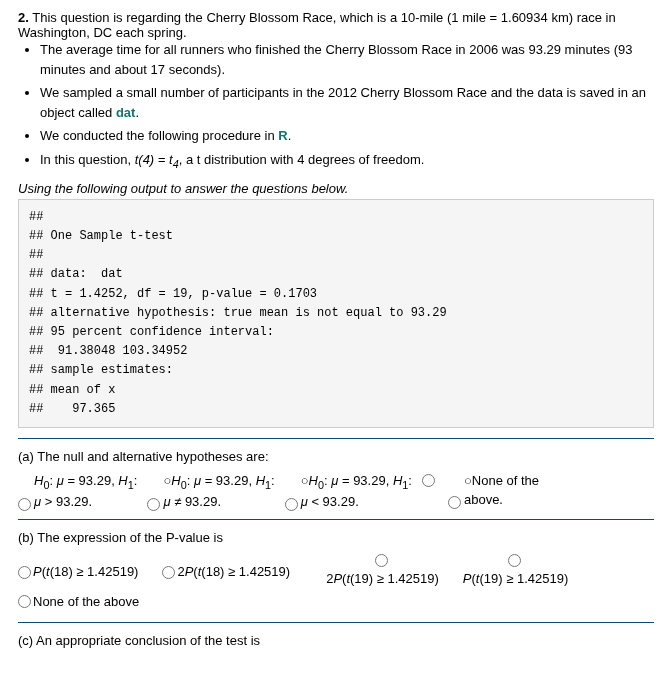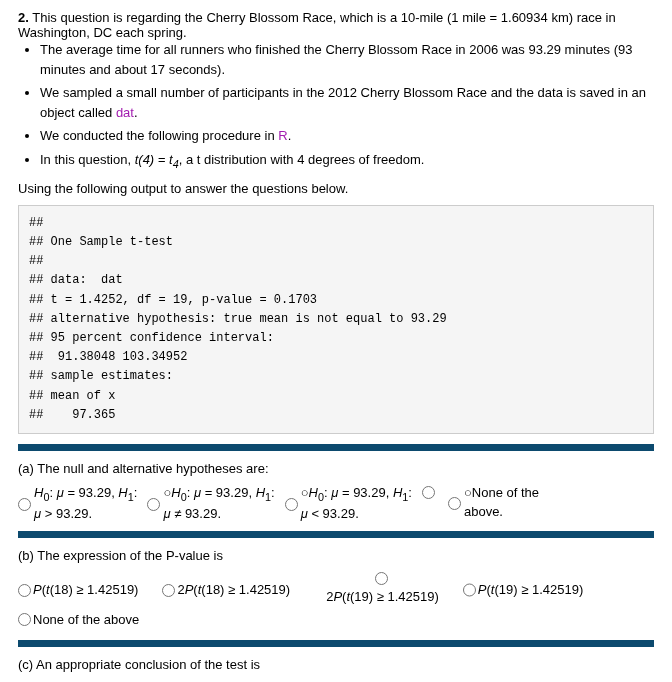"dat" .red { color: #a21caf -> #0f766e; font-weight: none -> bold }
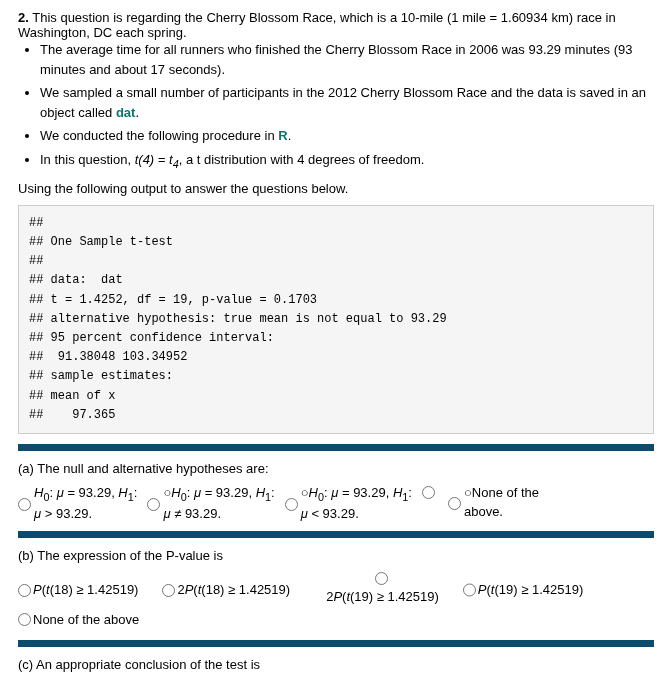"Using the following output to" .using-line { font-style: none -> italic; margin-bottom: 6px -> none }
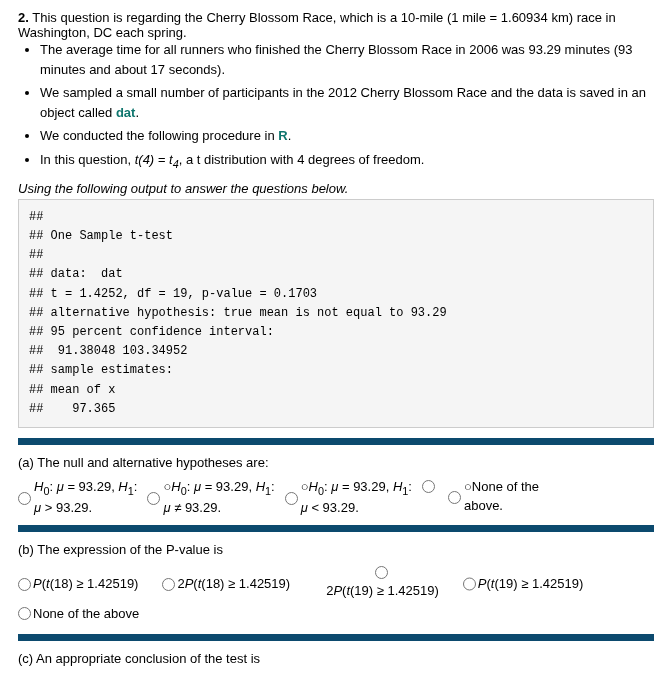"(a) The null and alternative" .section { border-top: 7px solid #0c4a6e -> 1px solid #0c4a6e }
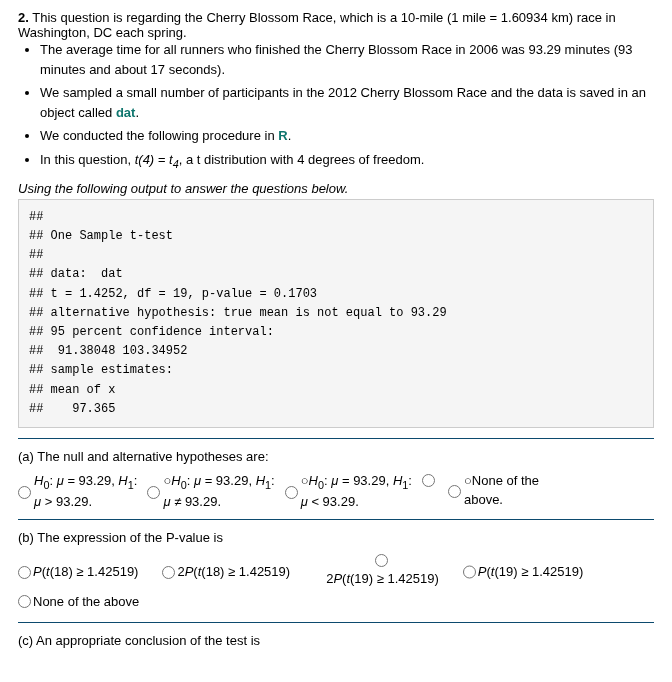"H0: μ = 93.29, H1:" .h0-option { align-items: center -> flex-end }
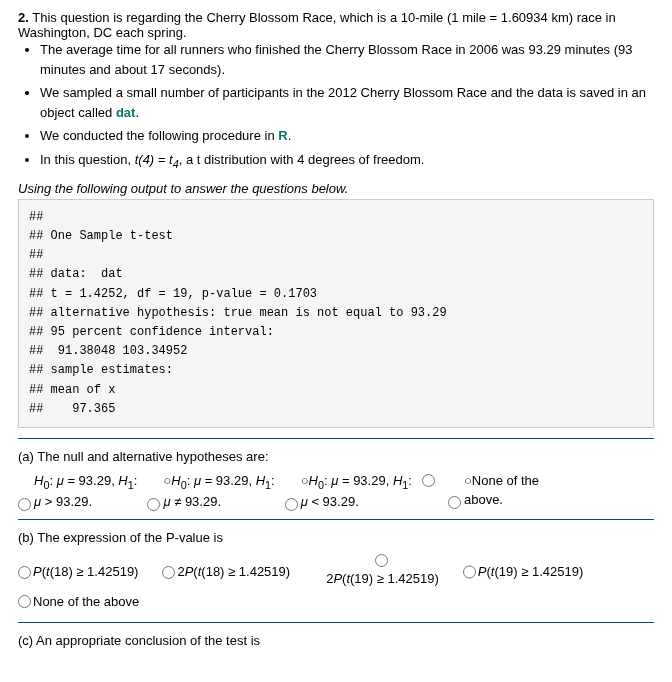"P(t(19) ≥ 1.42519)" span { flex-direction: none -> column }
